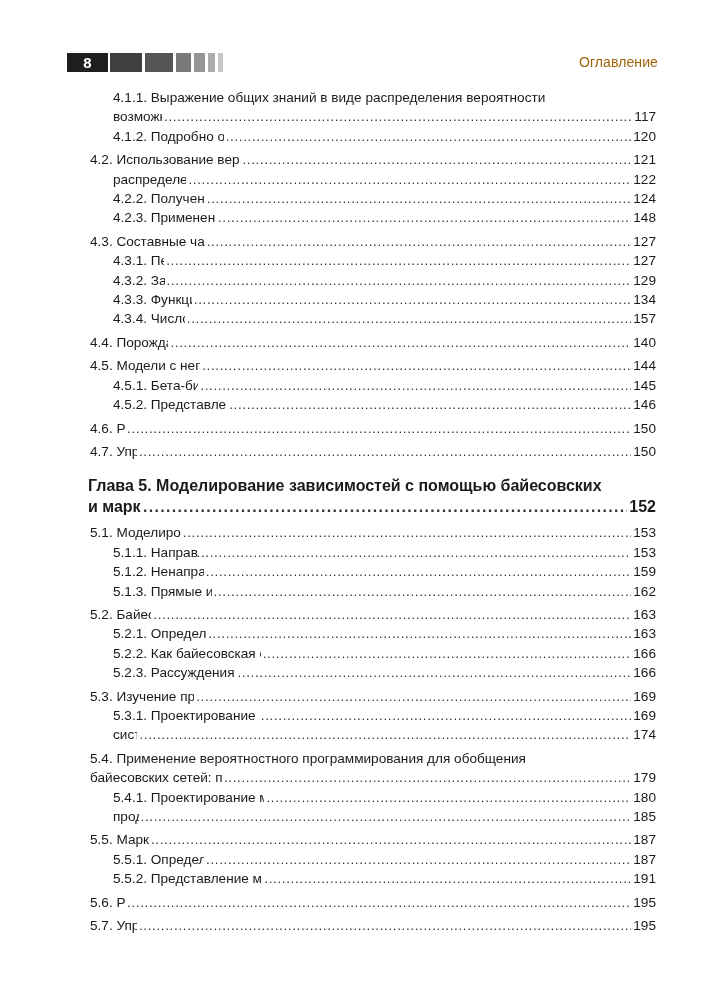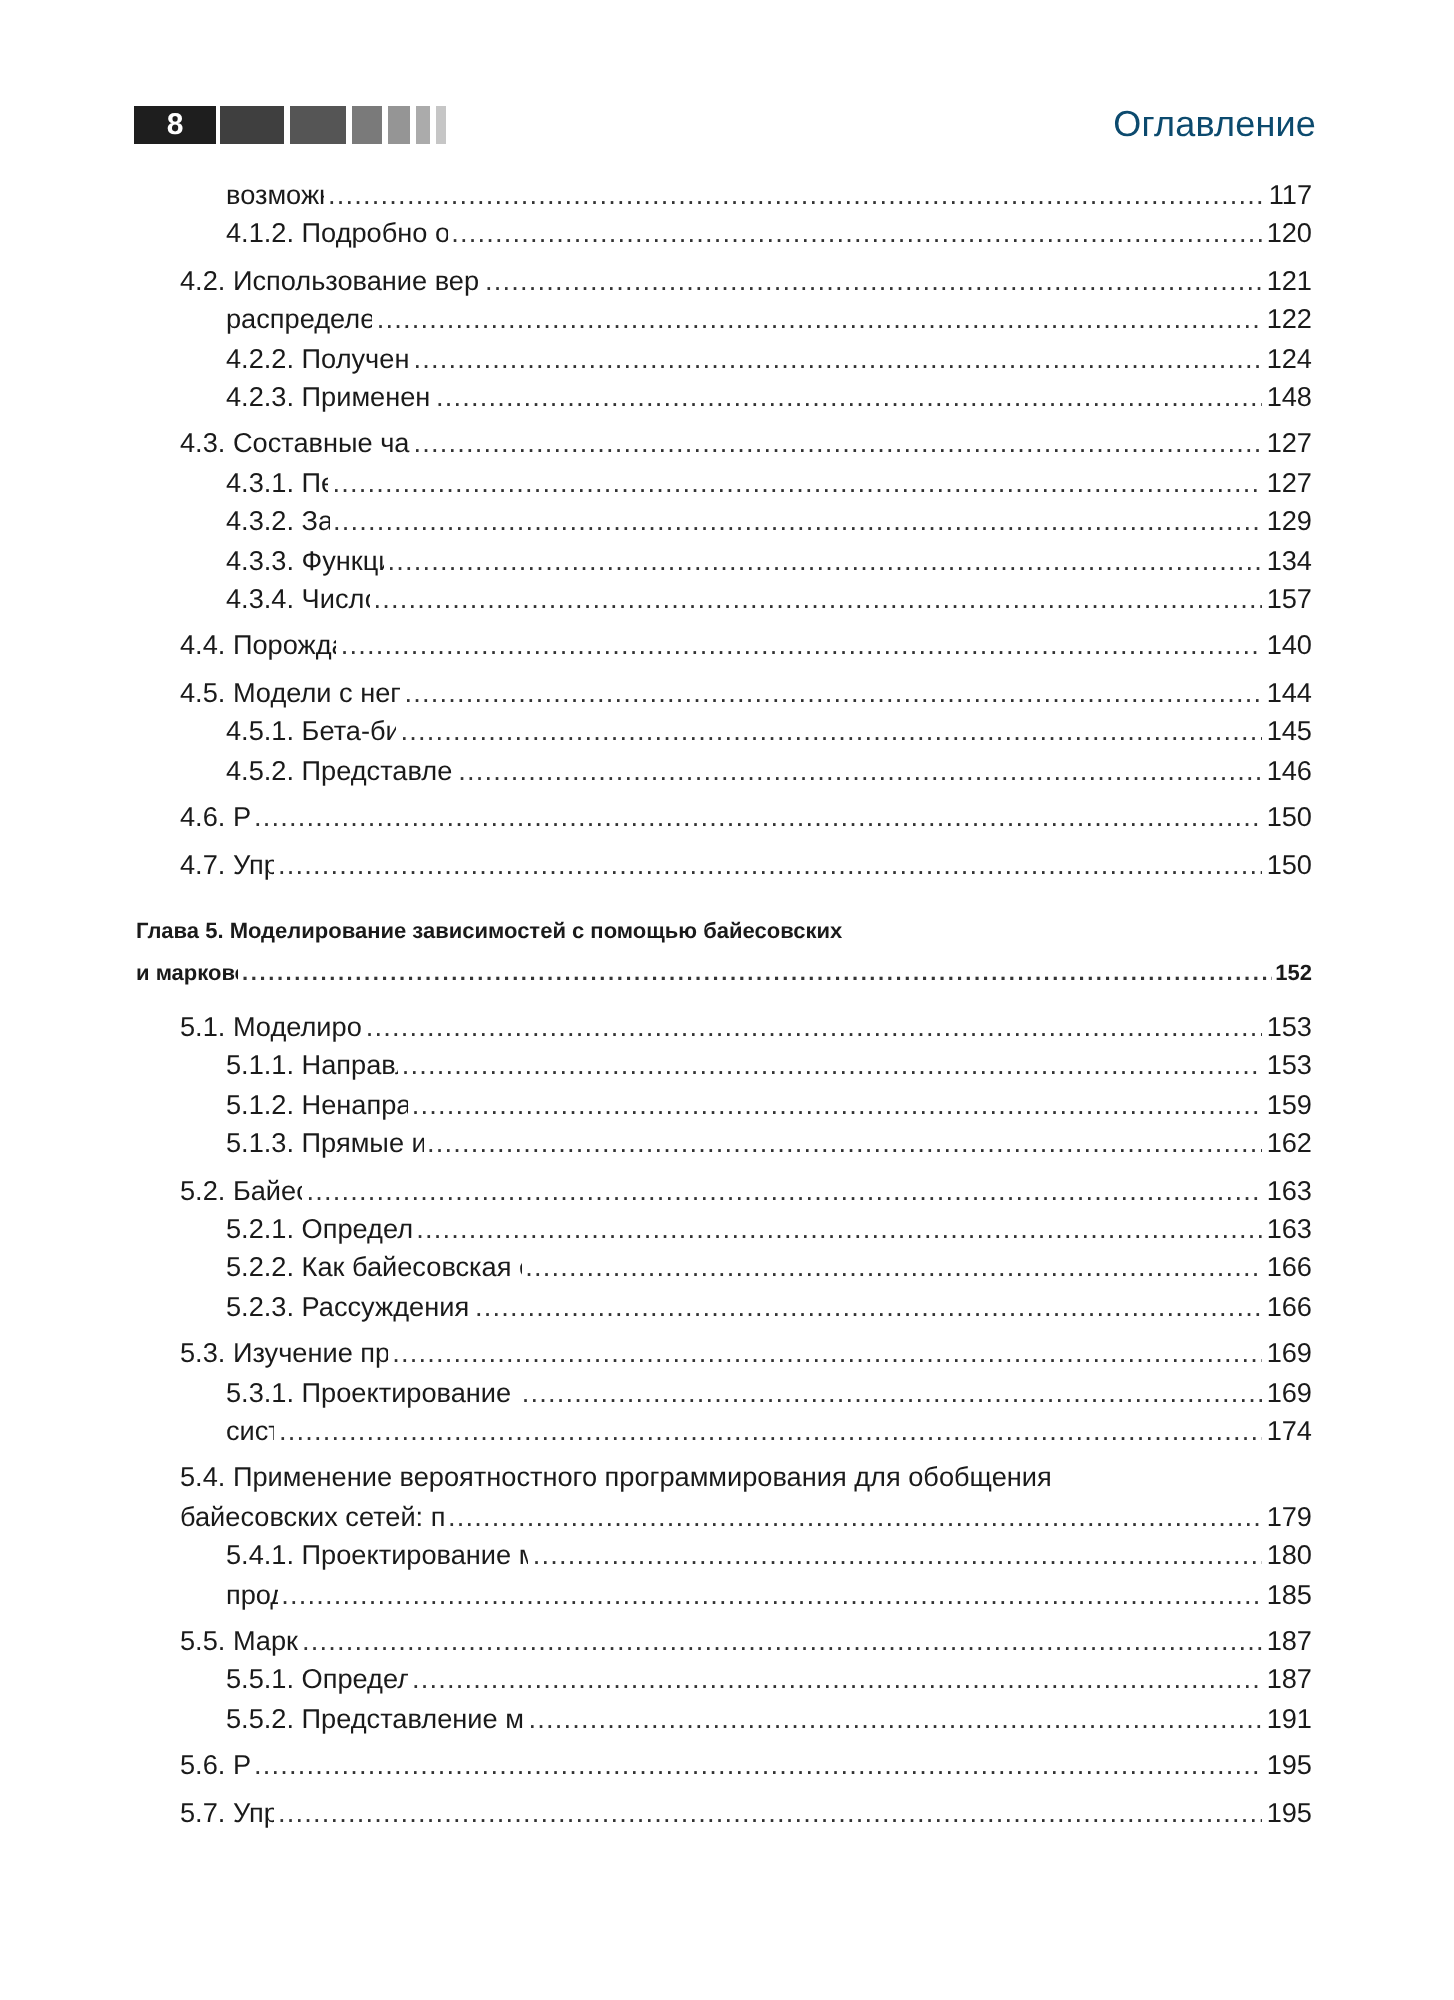"Оглавление" .running-title { color: #0c4a6e -> #a16207; font-size: 18px -> 14px }
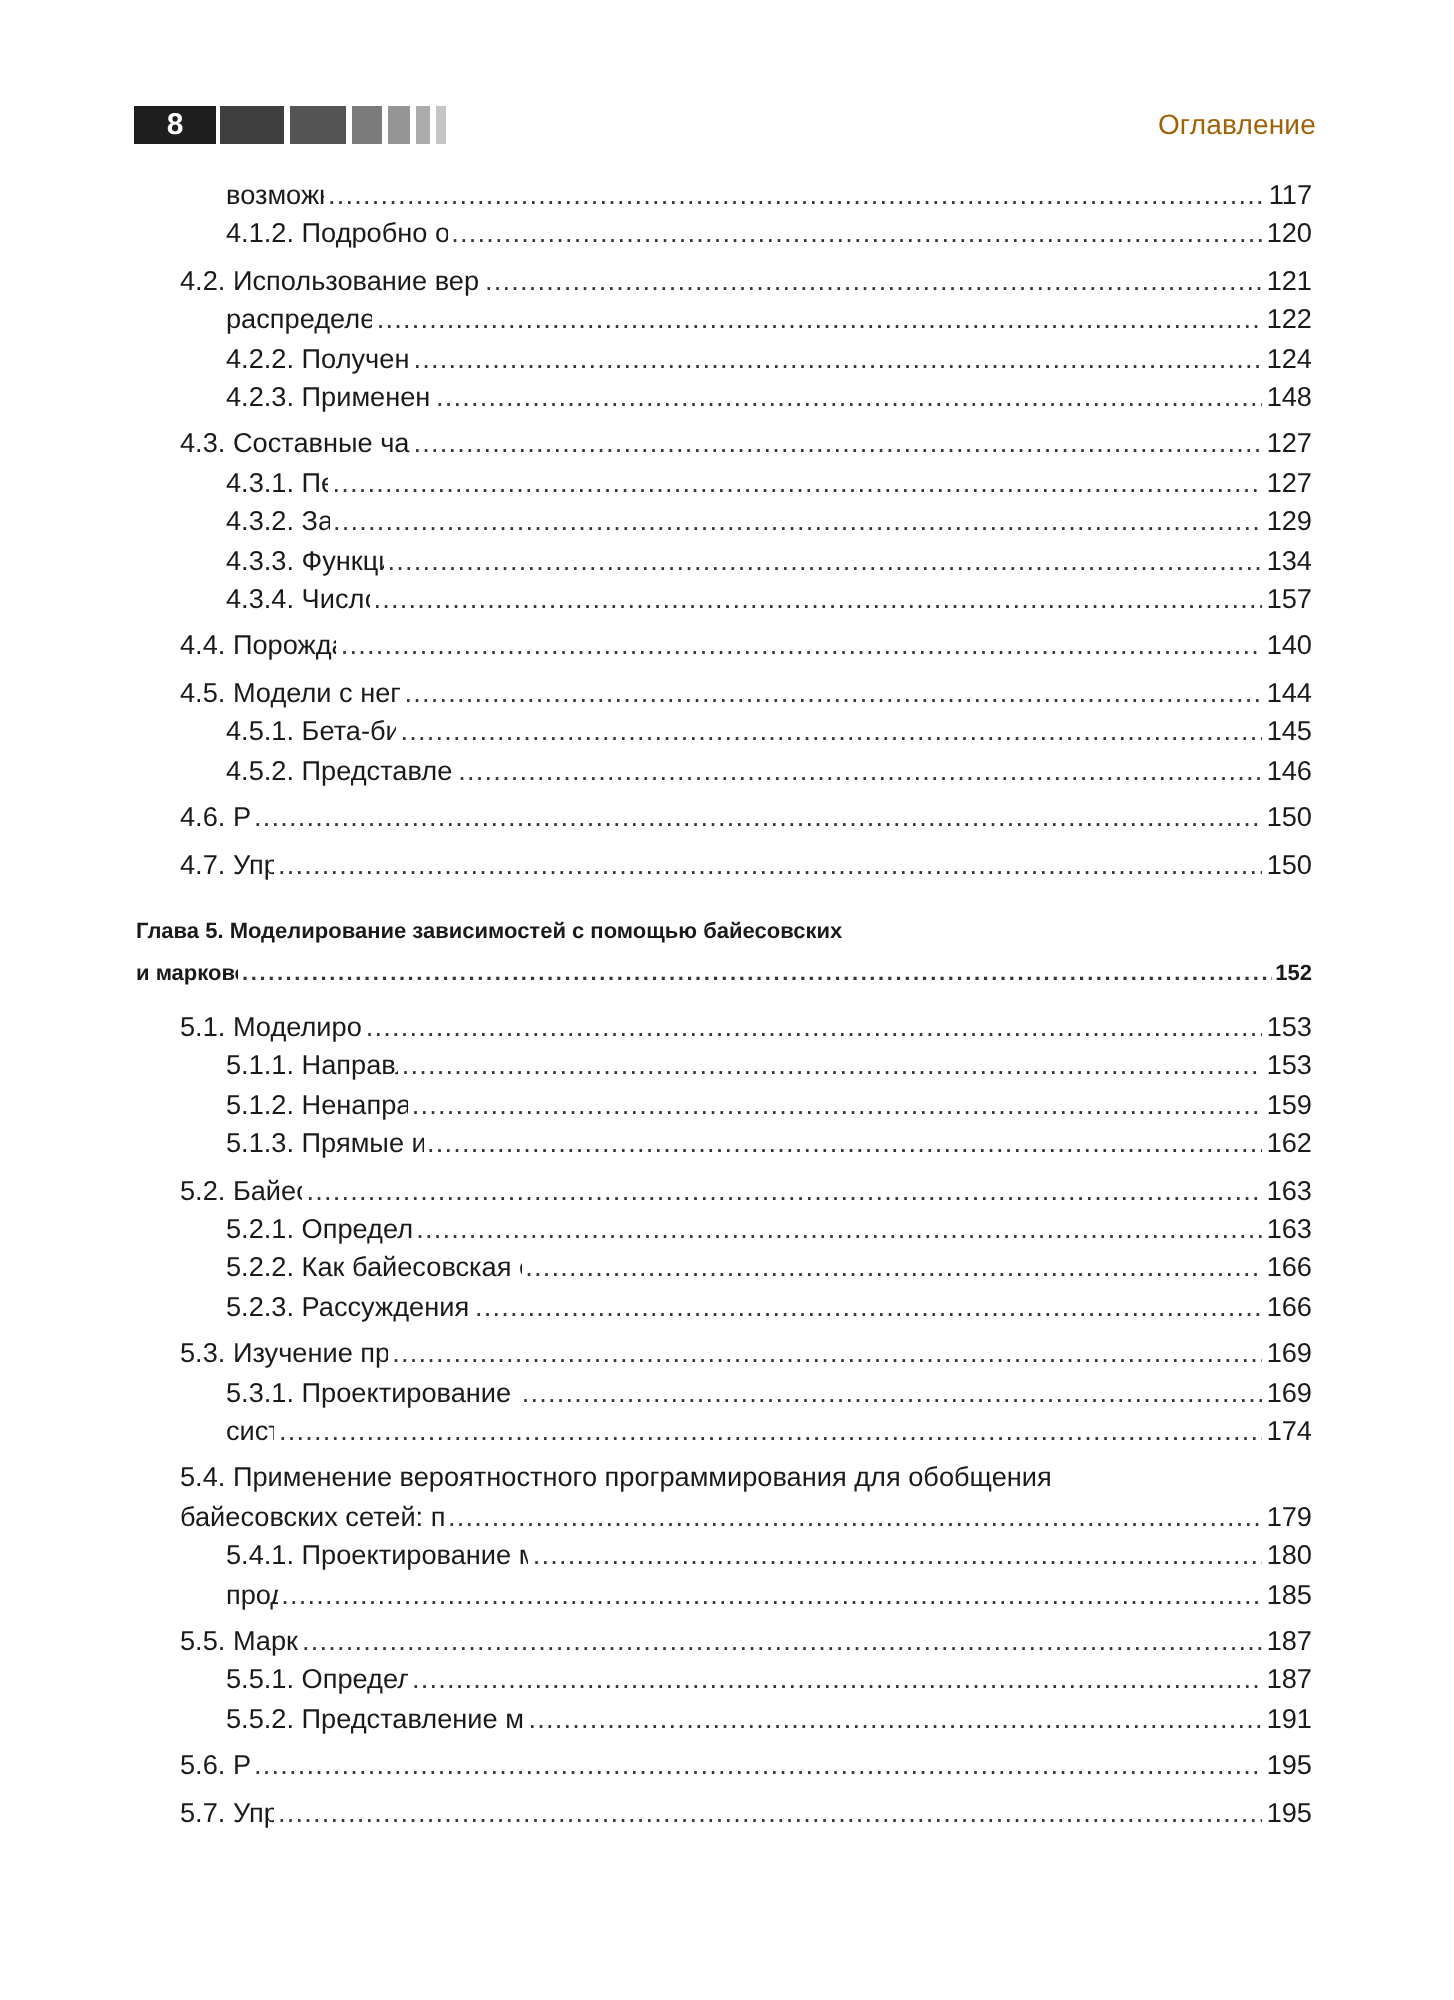"4.1.1. Выражение общих знаний в" div.wrap-line { html: none -> <div>4.1.1. Выражение общих знаний в виде распределения вероятности</div> }
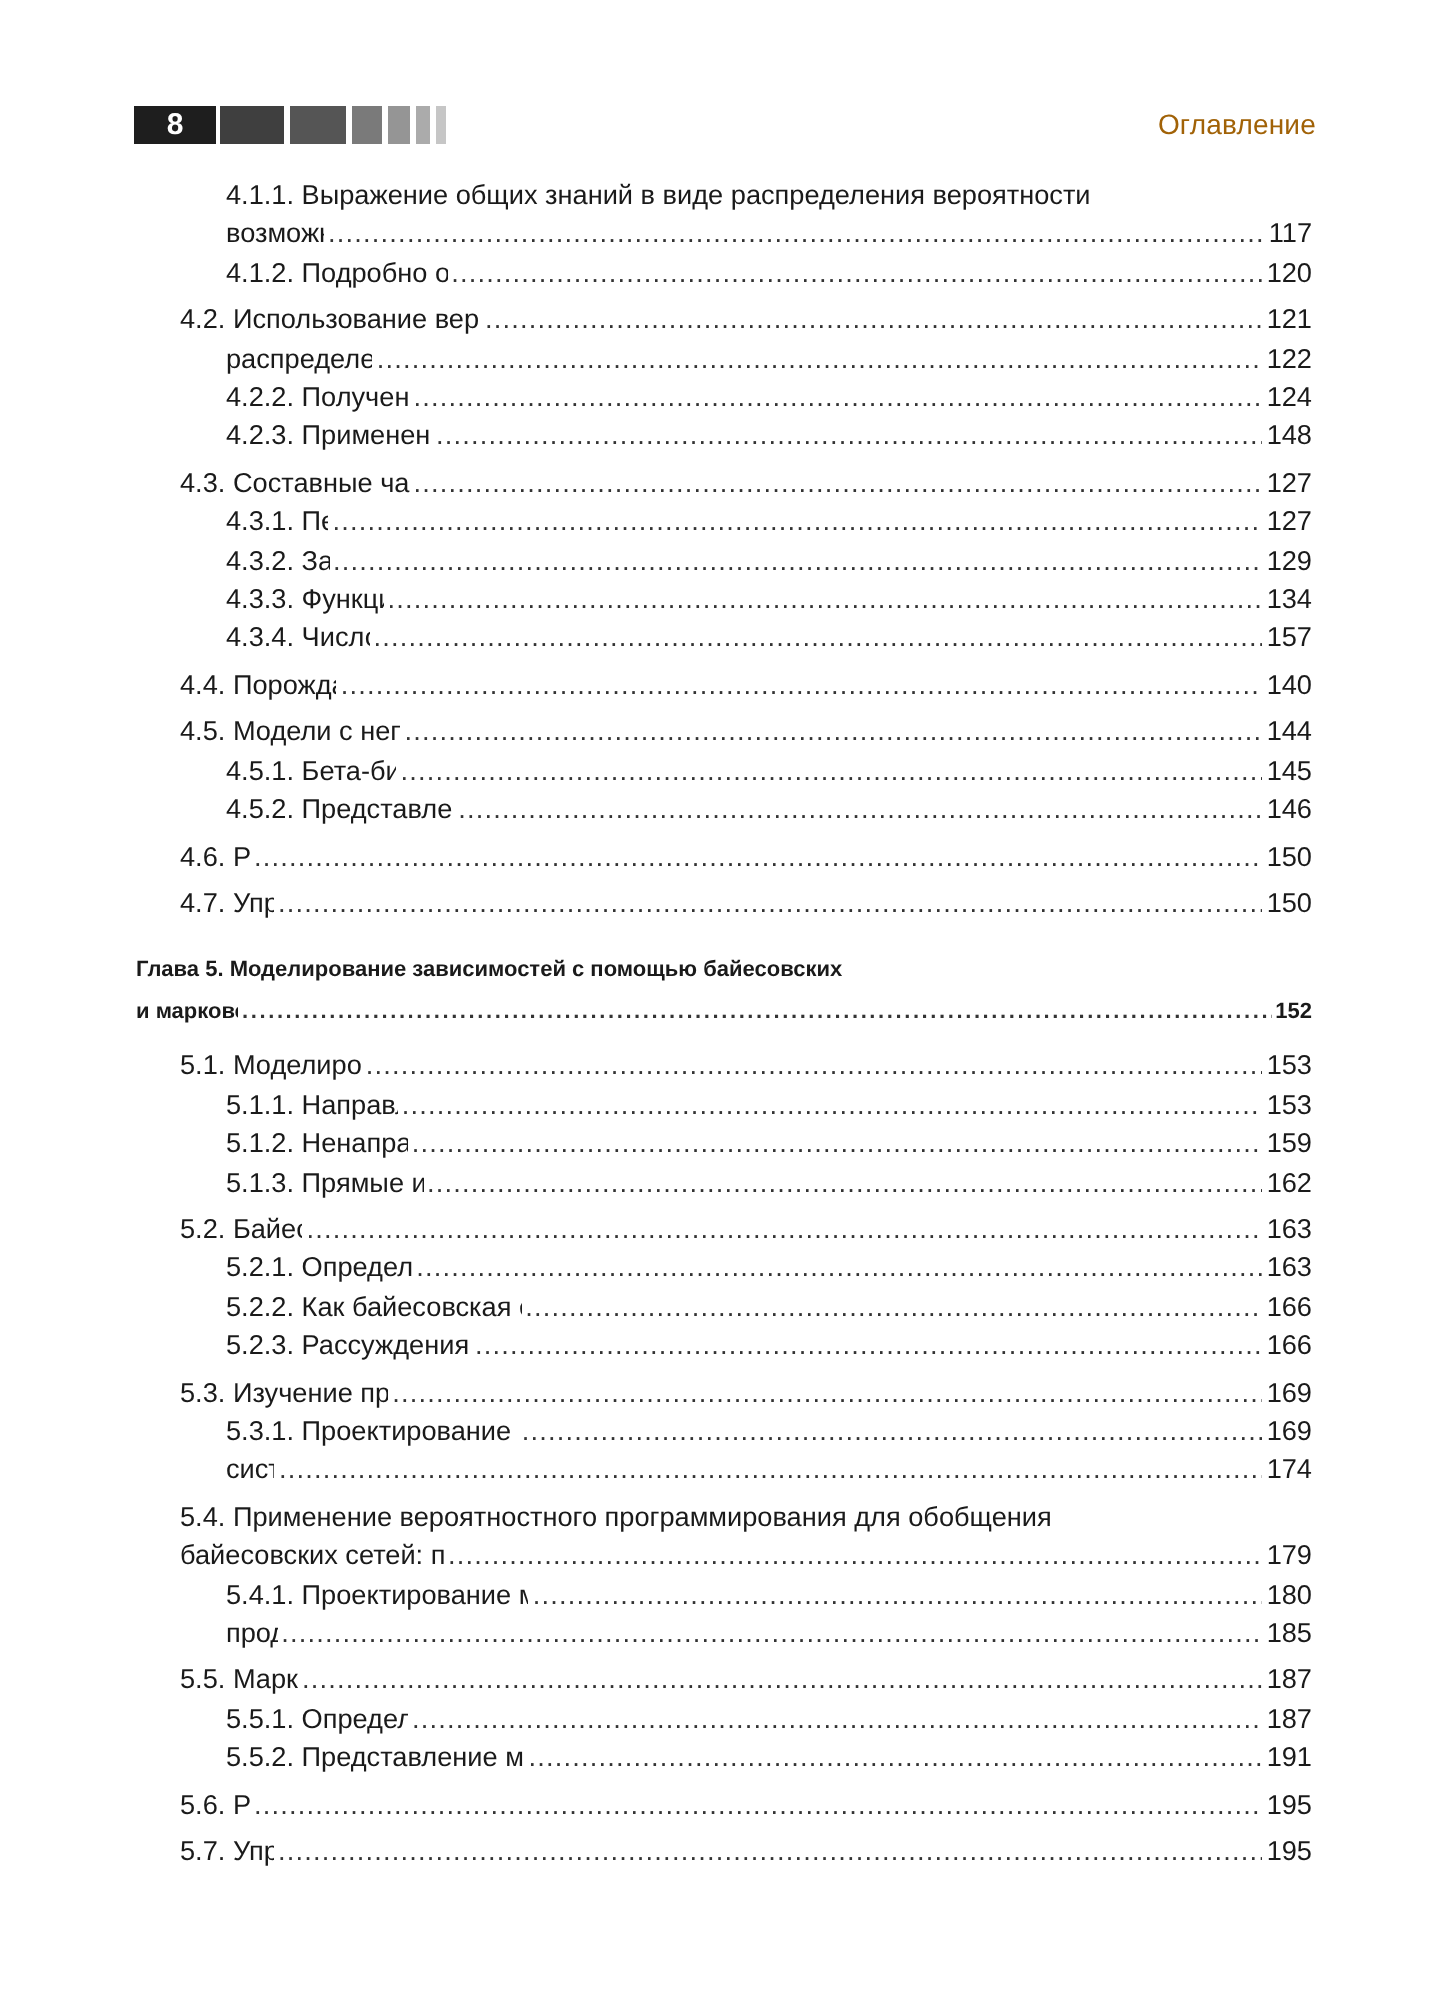"Глава 5. Моделирование зависимостей с" .chapter .wrap-line, .chapter .row { font-size: 11px -> 16px; margin-left: none -> 20px }
